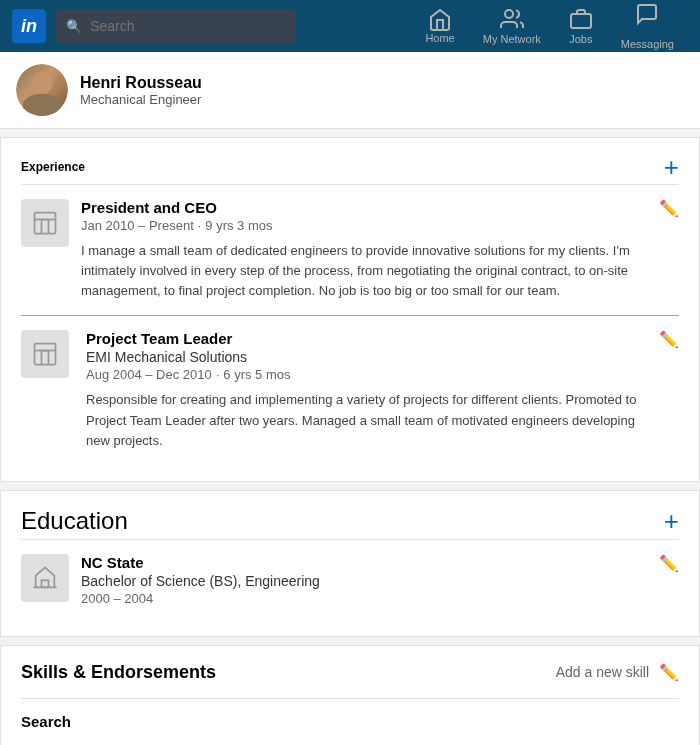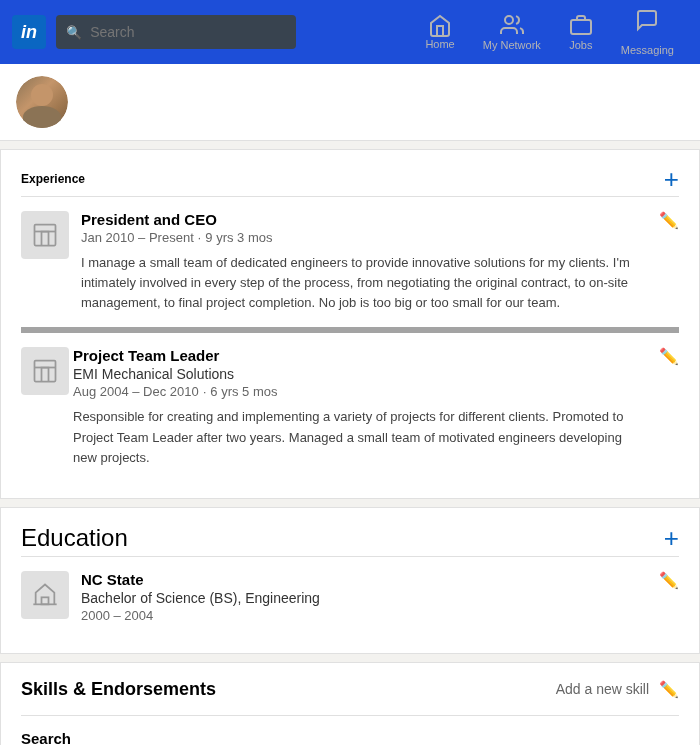"in" nav { background: #1d4ed8 -> #0c4a6e; height: 64px -> 52px }
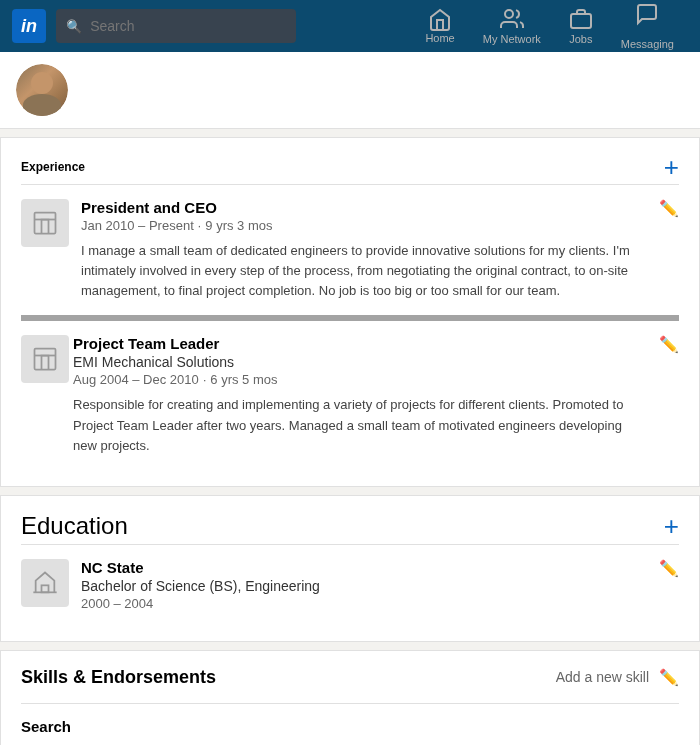"Henri Rousseau" div { html: none -> <div> <h2>Henri Rousseau</h2> <p>Mechanical Engineer</p> </div> }
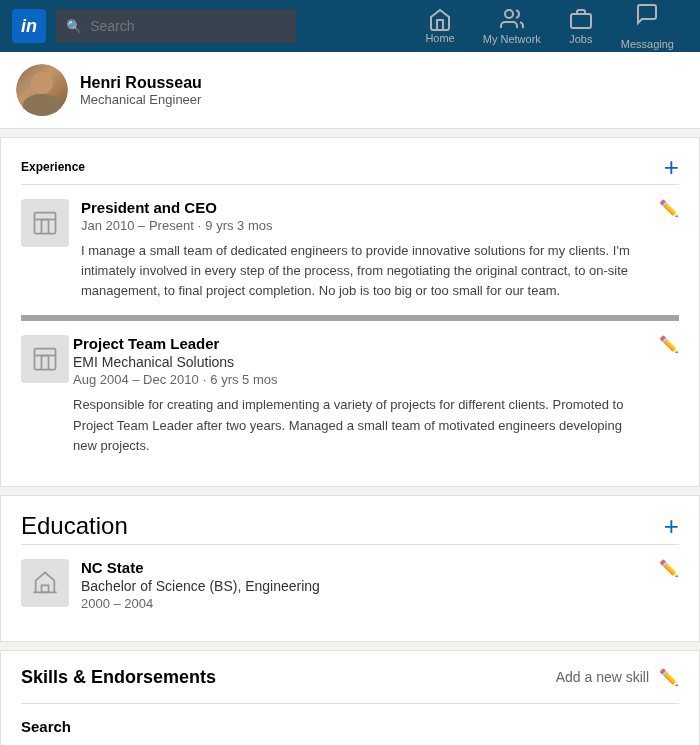"Project Team Leader" div { border-top: 6px solid #a3a3a3 -> 1px solid #a3a3a3; gap: 4px -> 17px }
